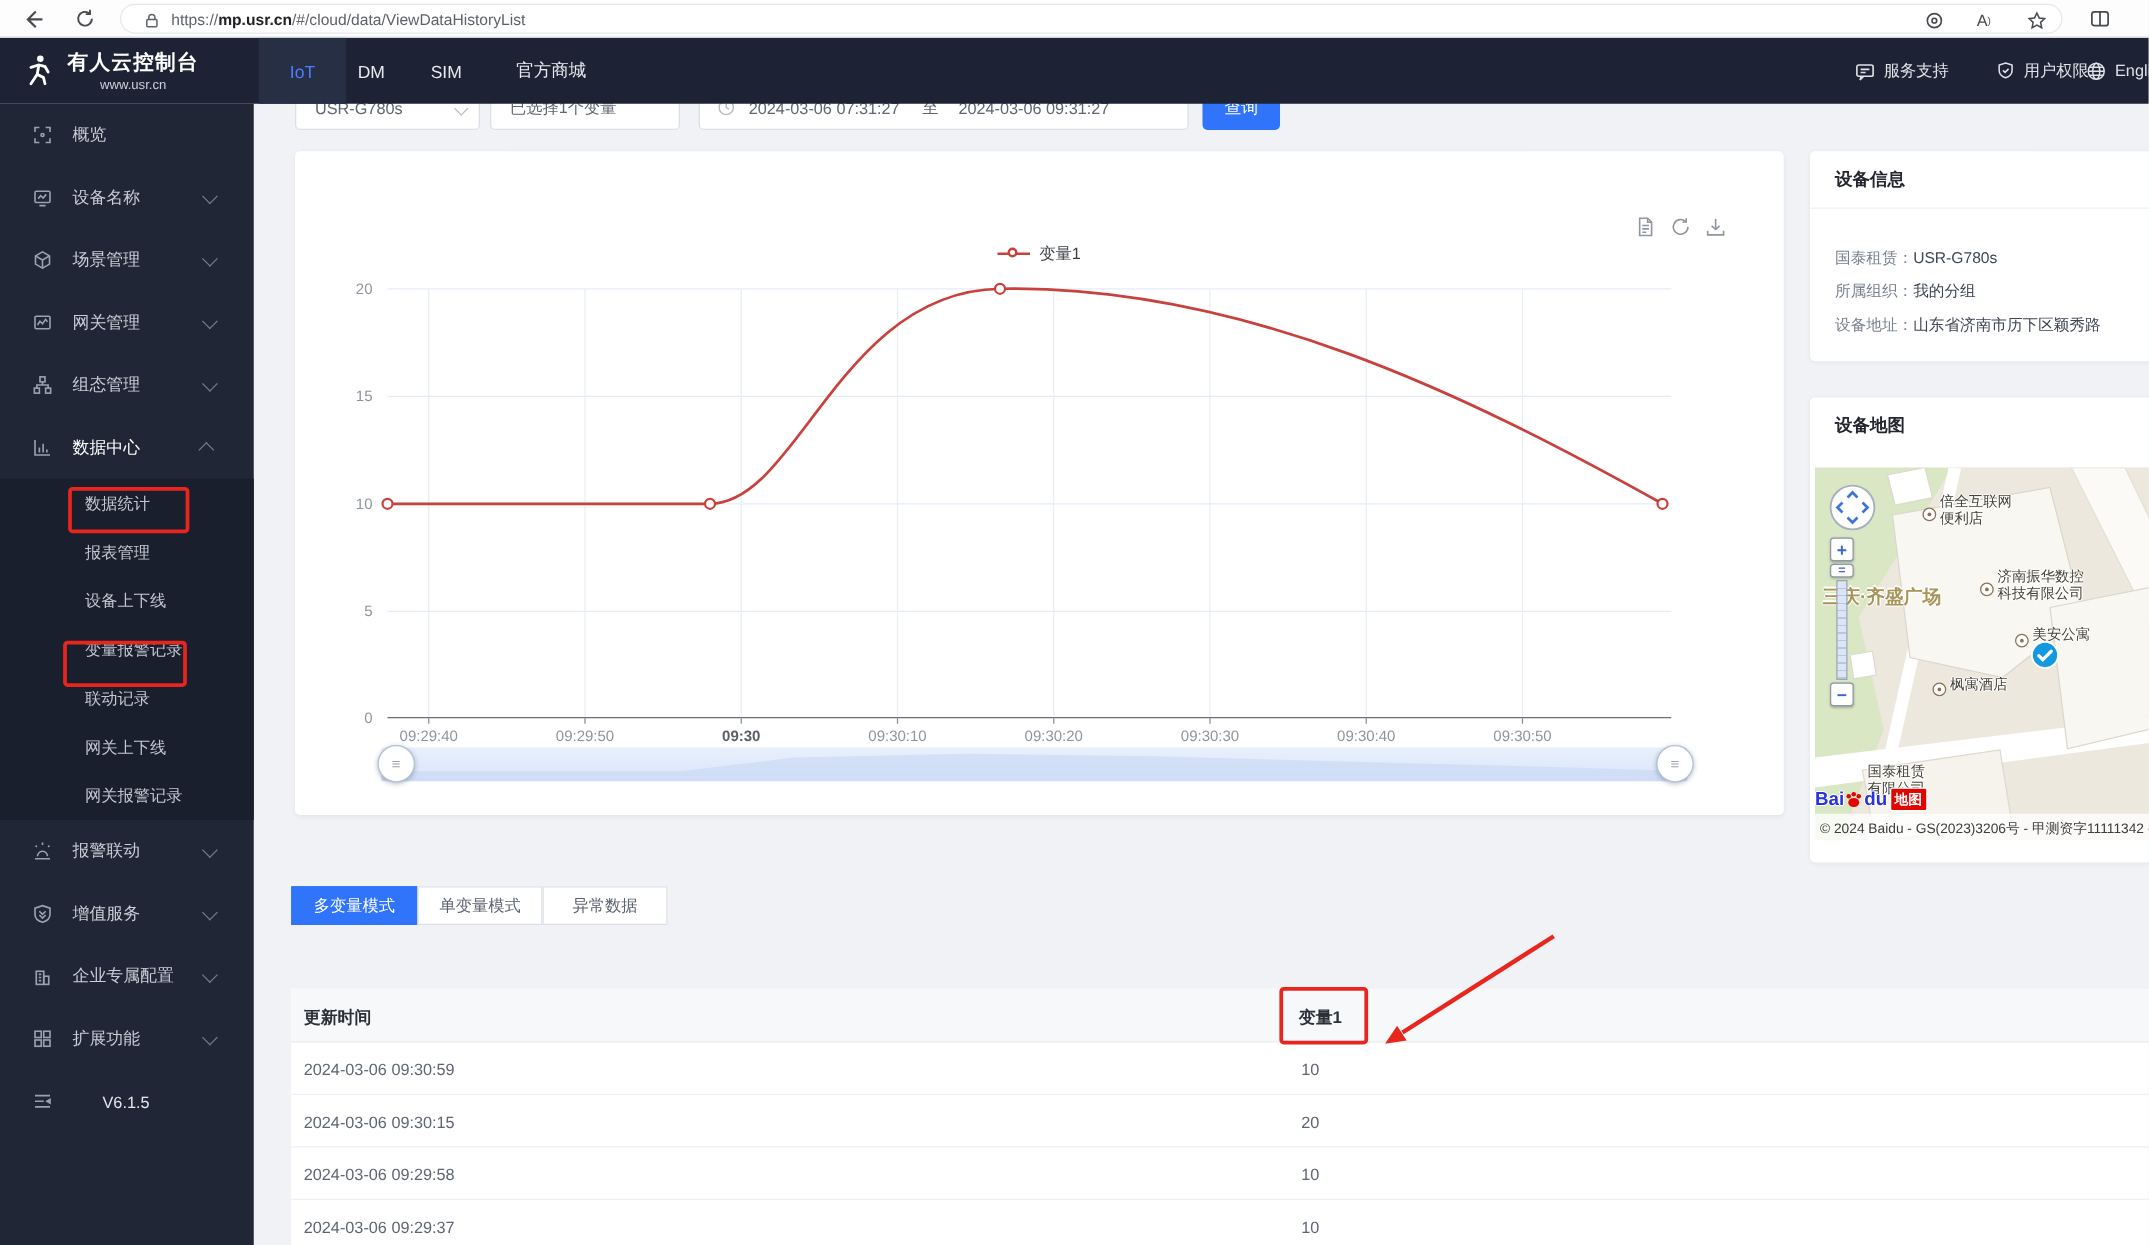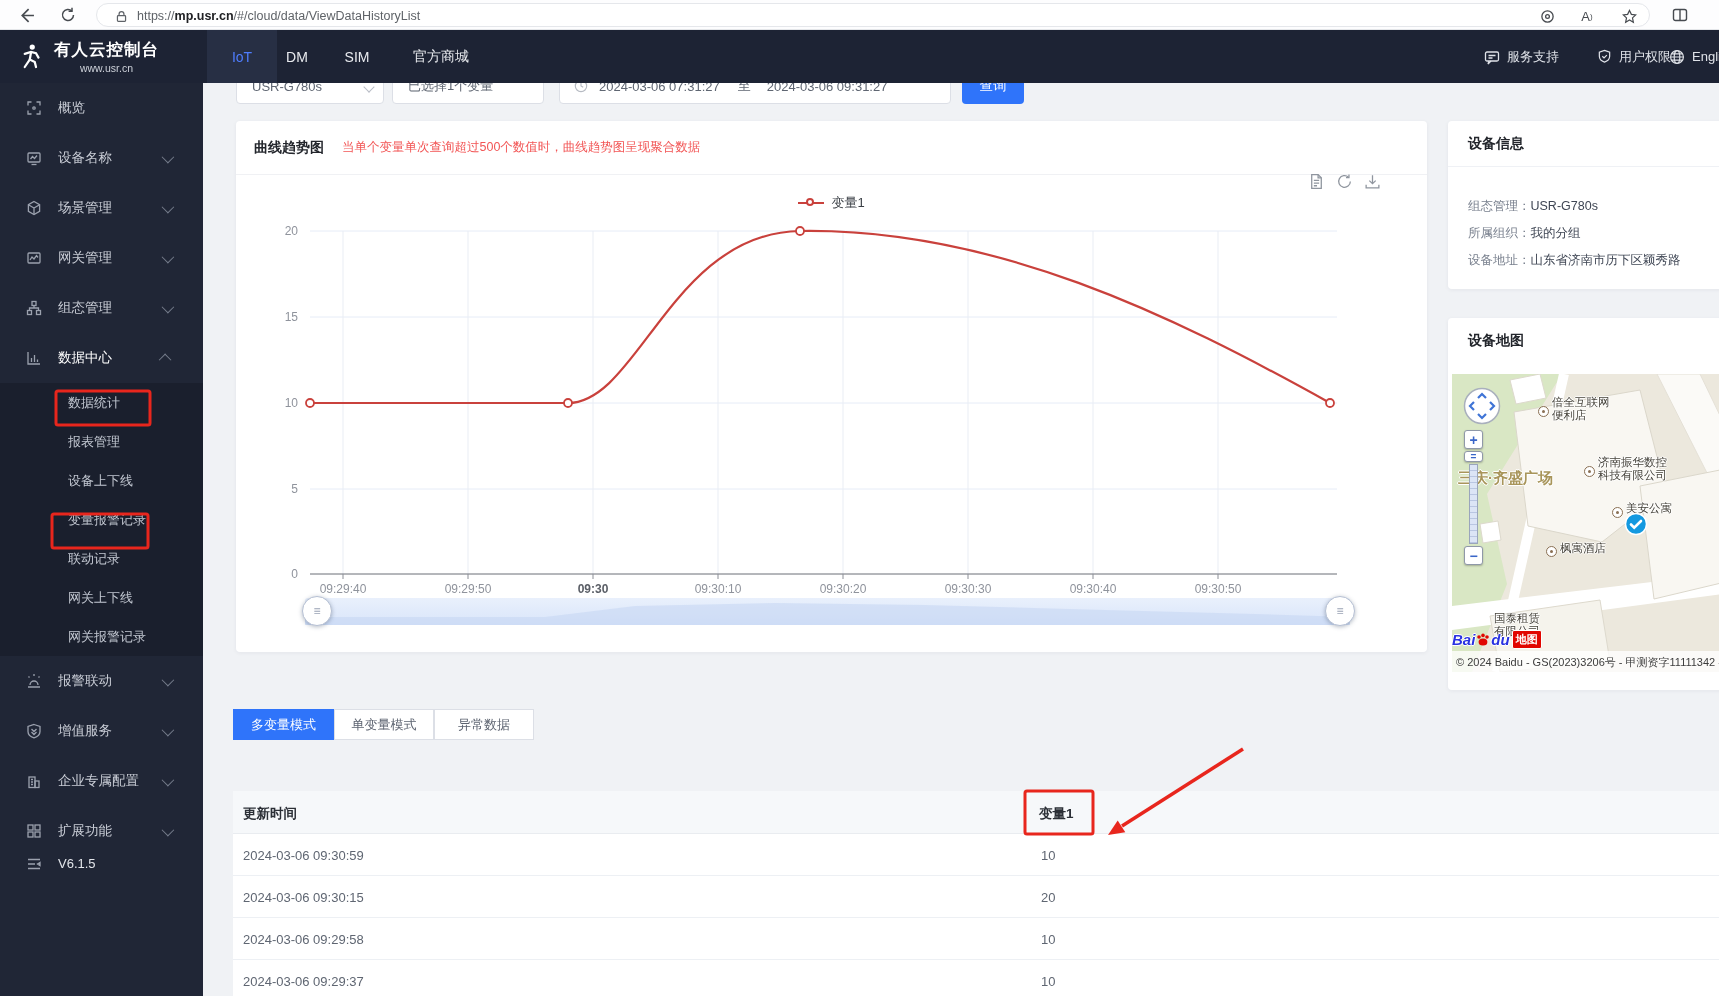"曲线趋势图" div.chart-head { html: <div> <span>曲线趋势图</span> <span>当单个变量单次查询超过500个数值时，曲线趋势图呈现聚合数据</span> </div> -> none }
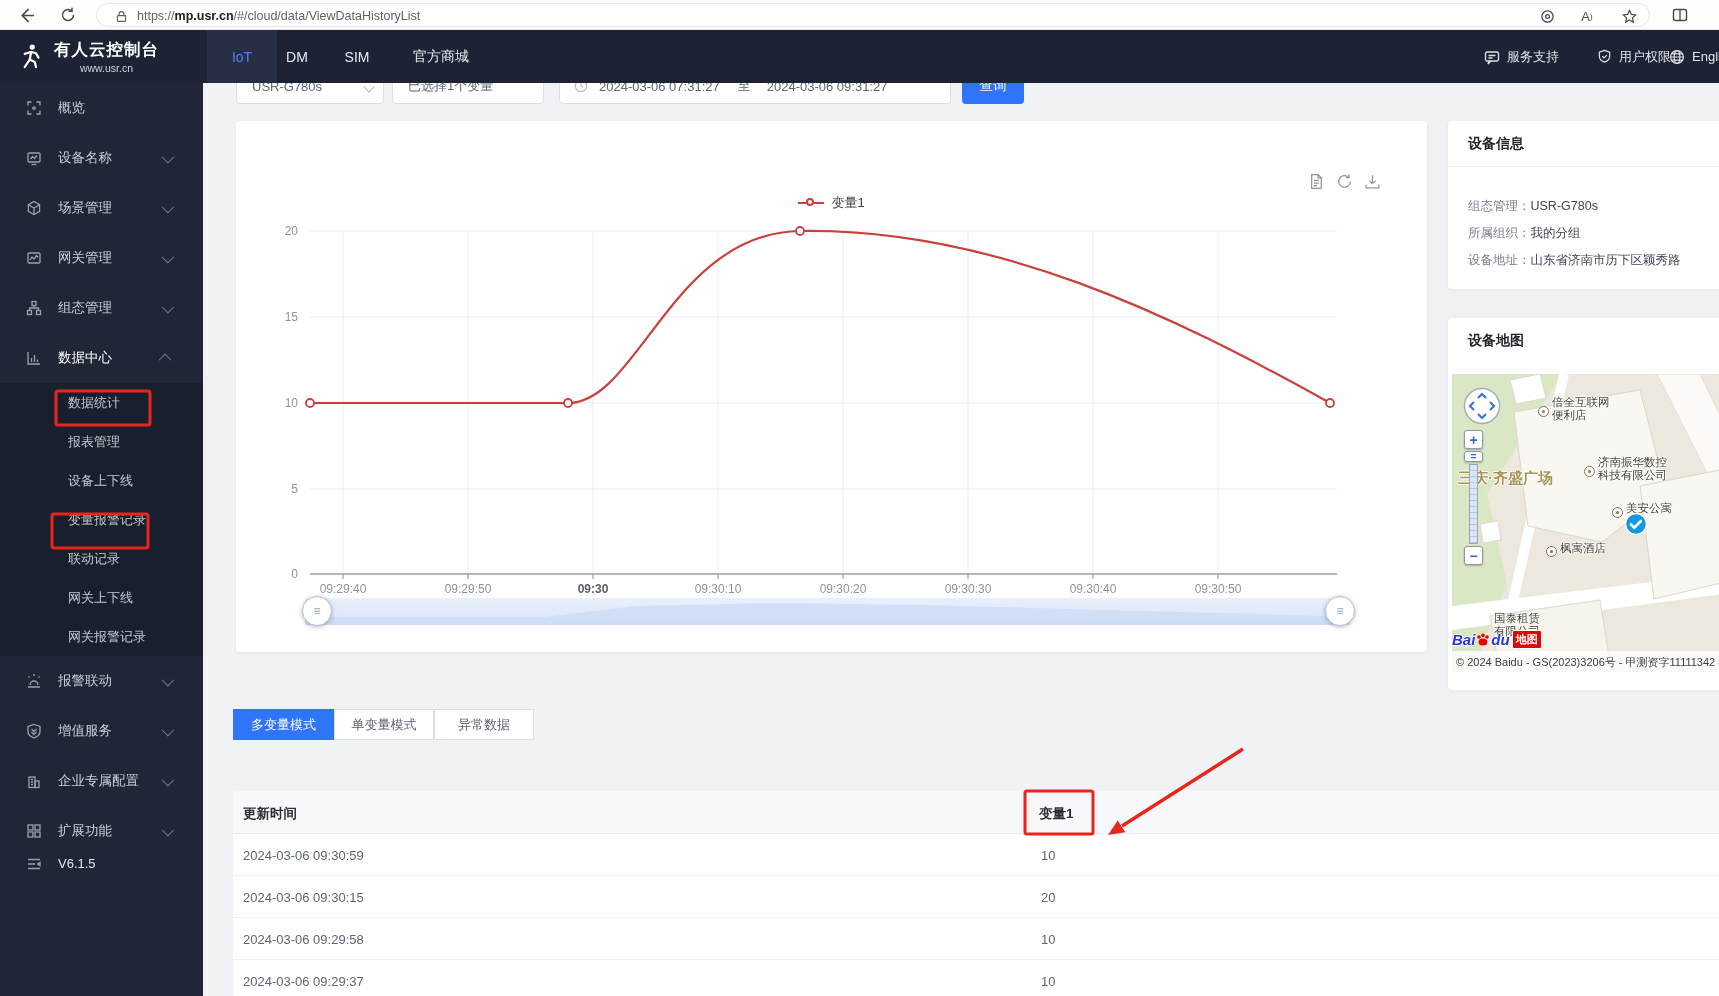"组态管理：" span.lbl { text: 组态管理 -> 国泰租赁 }
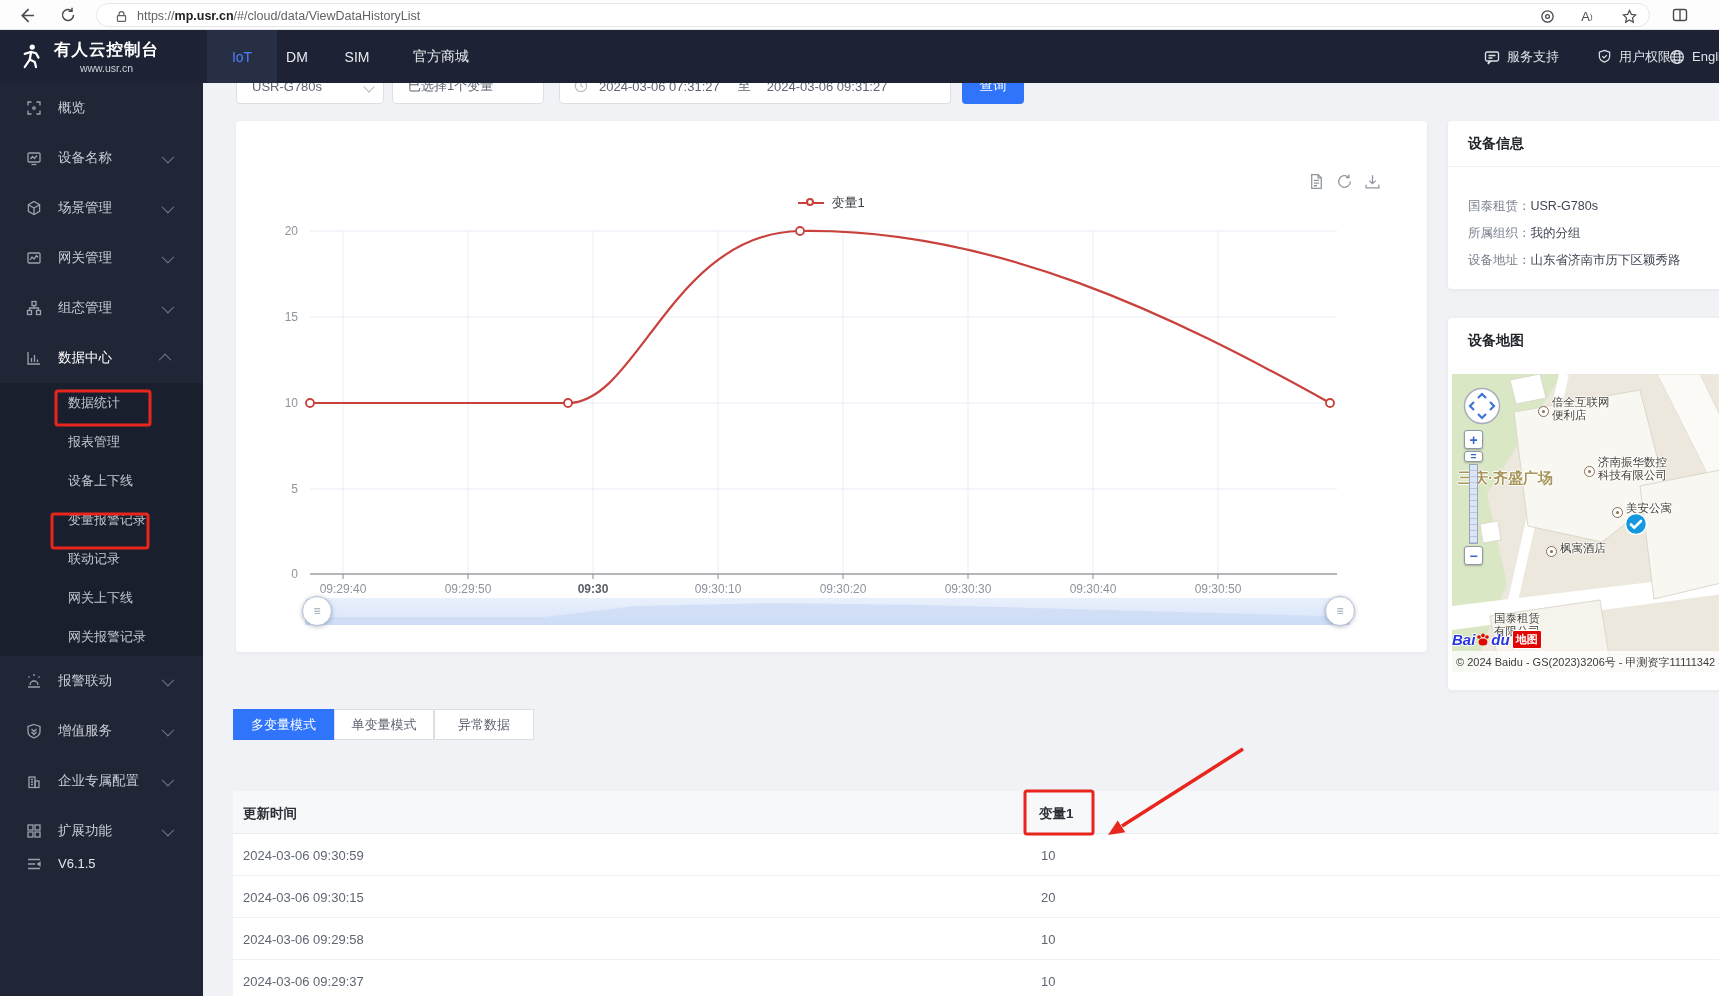"Bai" .baidu-logo .bd { font-style: italic -> none }
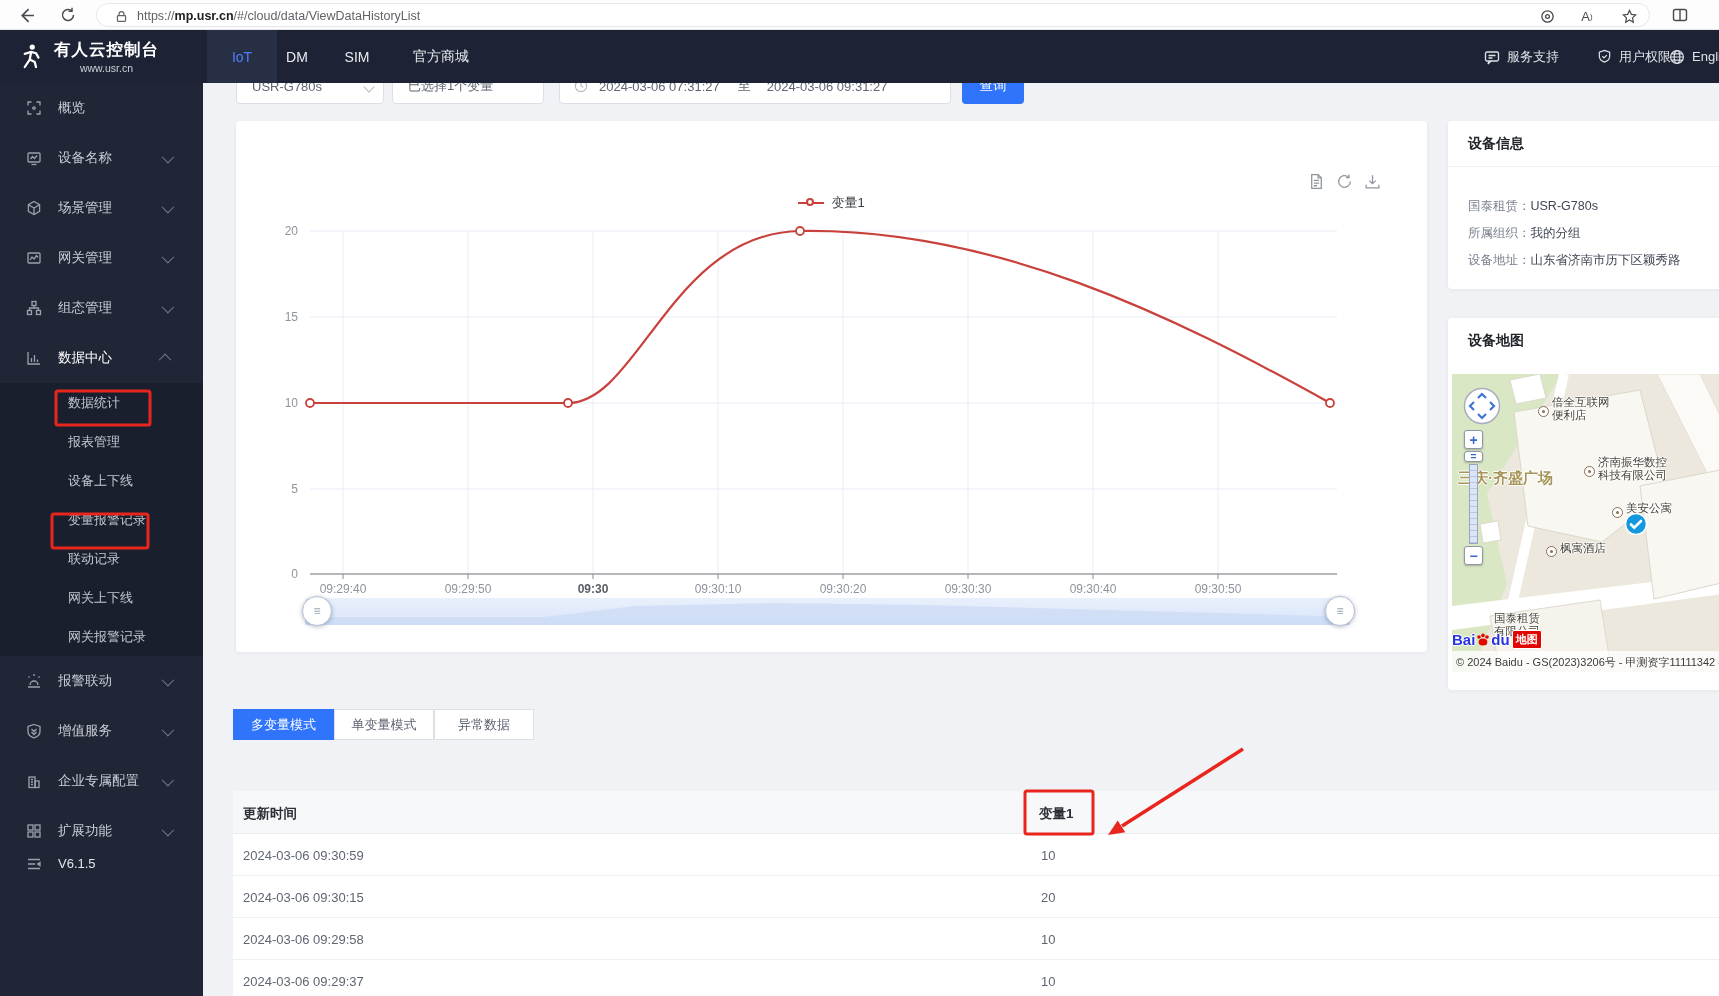"V6.1.5" .s-version { align-items: none -> center; gap: none -> 24px }
